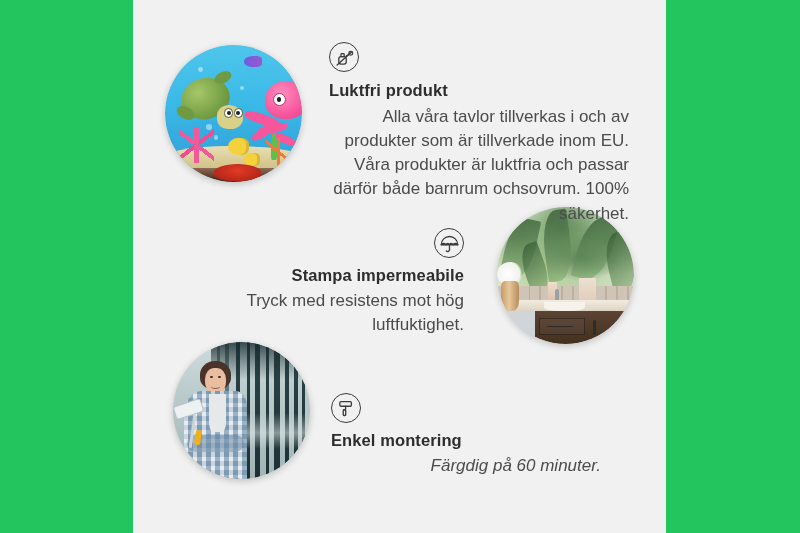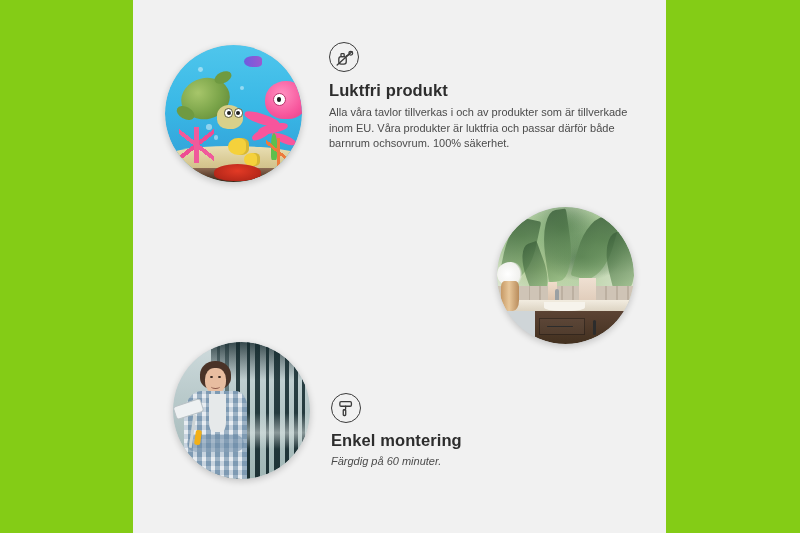"Luktfri produkt" #page { background: #84cc16 -> #22c55e }
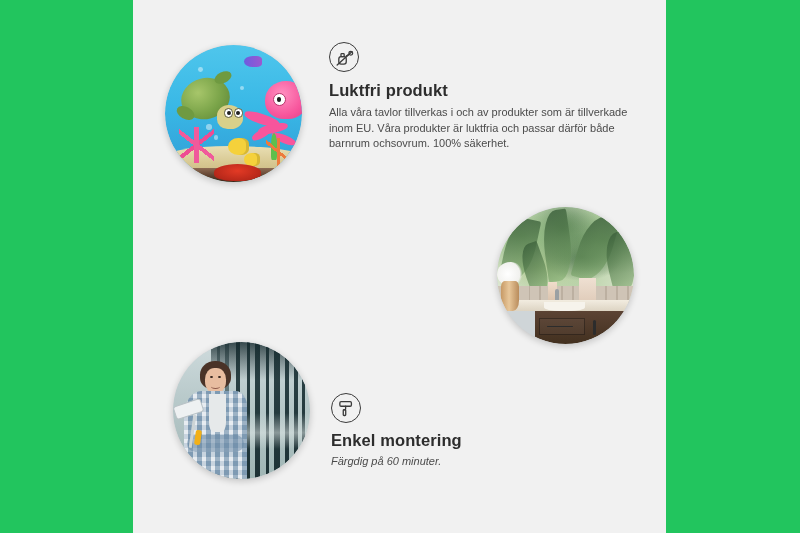"Alla våra tavlor tillverkas i" .f-desc { font-size: 11px -> 17px; text-align: none -> right }
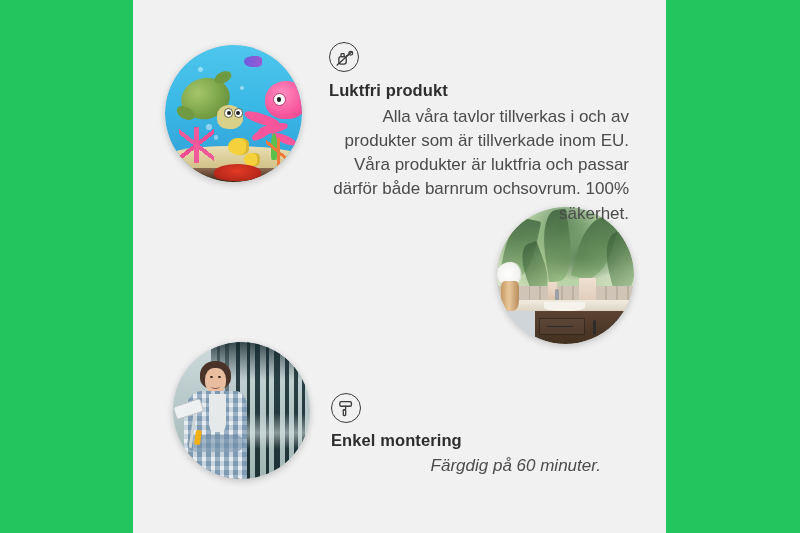"Stampa impermeabile" div.feature { html: none -> <div> <div> <svg> <path></path> <path></path> <path></path> <path></path> </svg> </div> <div>Stampa impermeabile</div> <div>Tryck med resistens mot hög luftfuktighet.</div> </div> }
